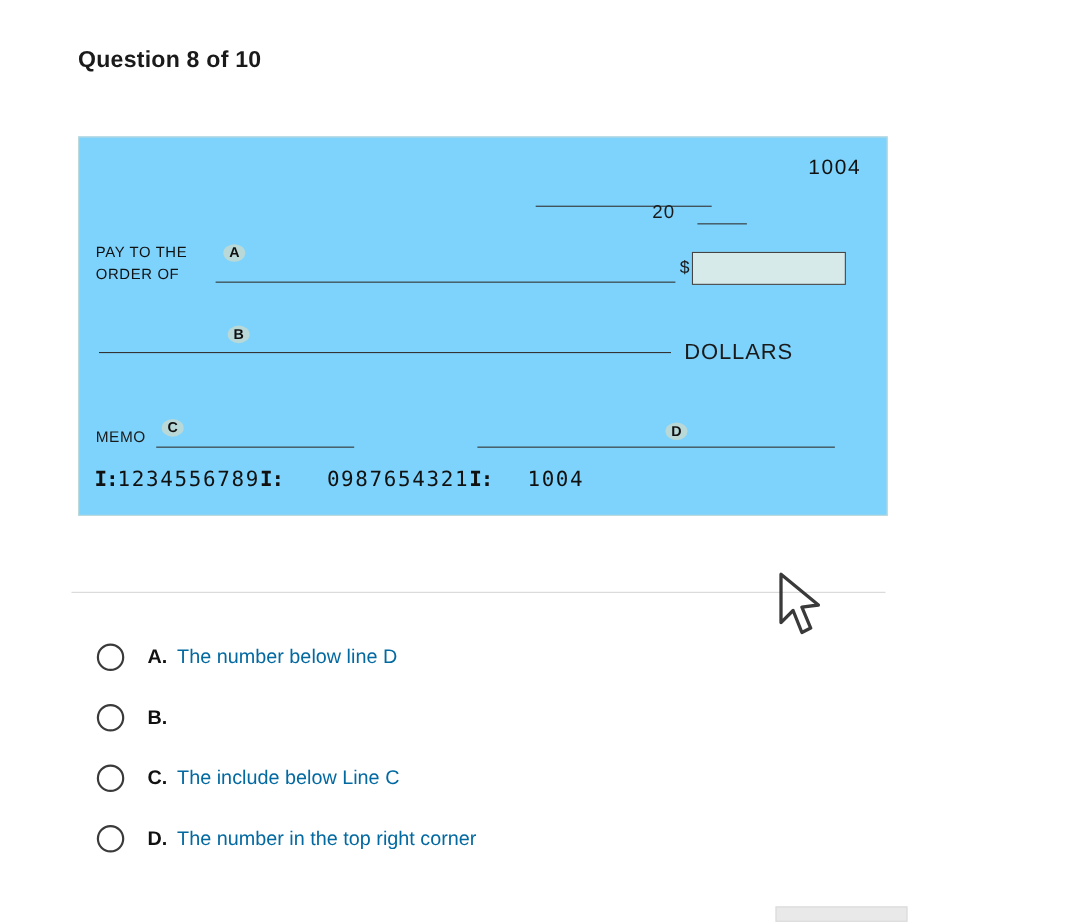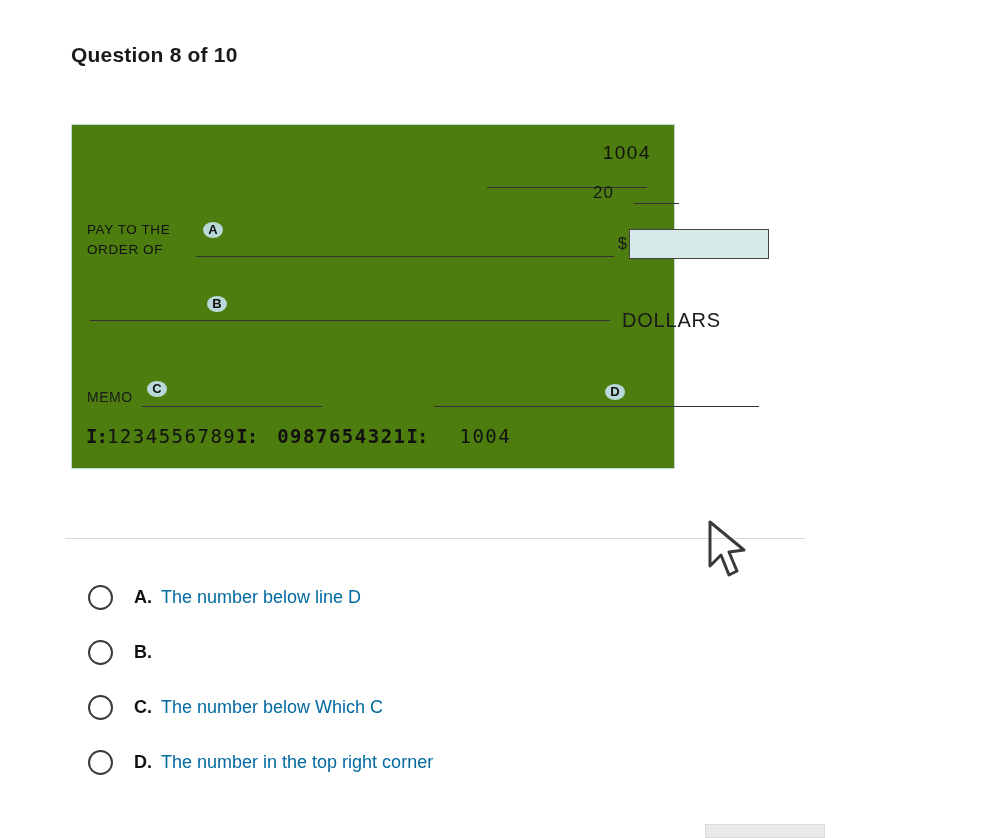"1004" .check { background: #4d7c0f -> #7dd3fc; width: 604px -> 736px }
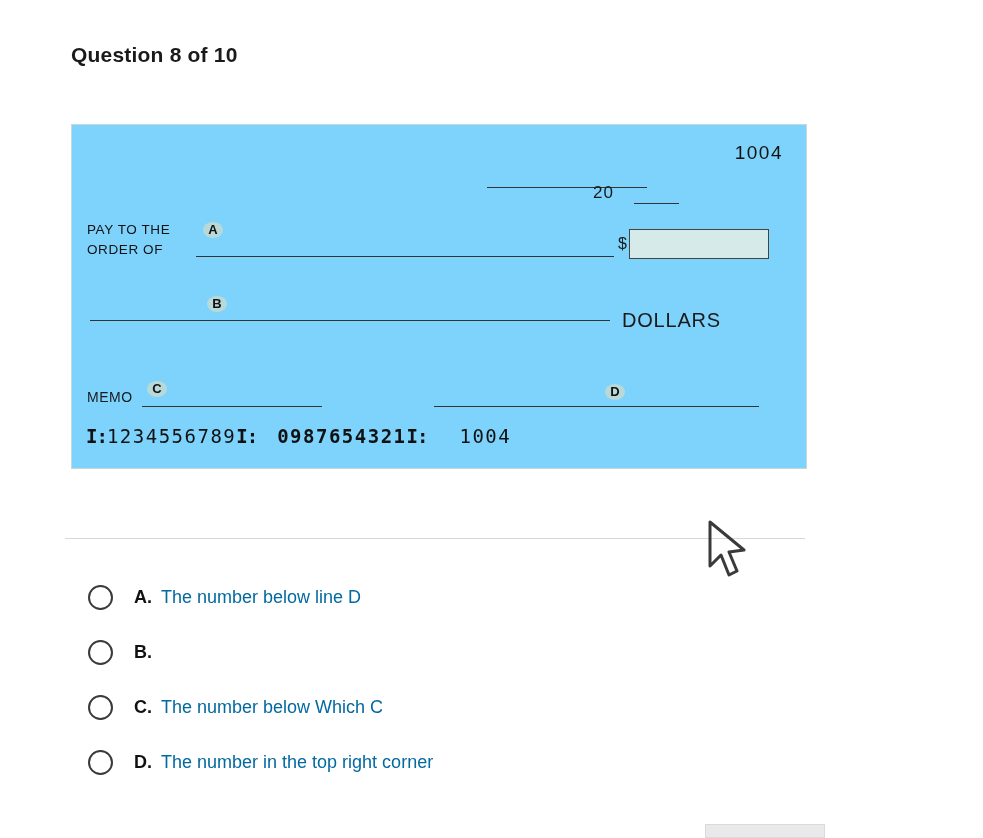"0987654321" .micr .grp2 { font-weight: bold -> none; margin-left: 20px -> 40px }
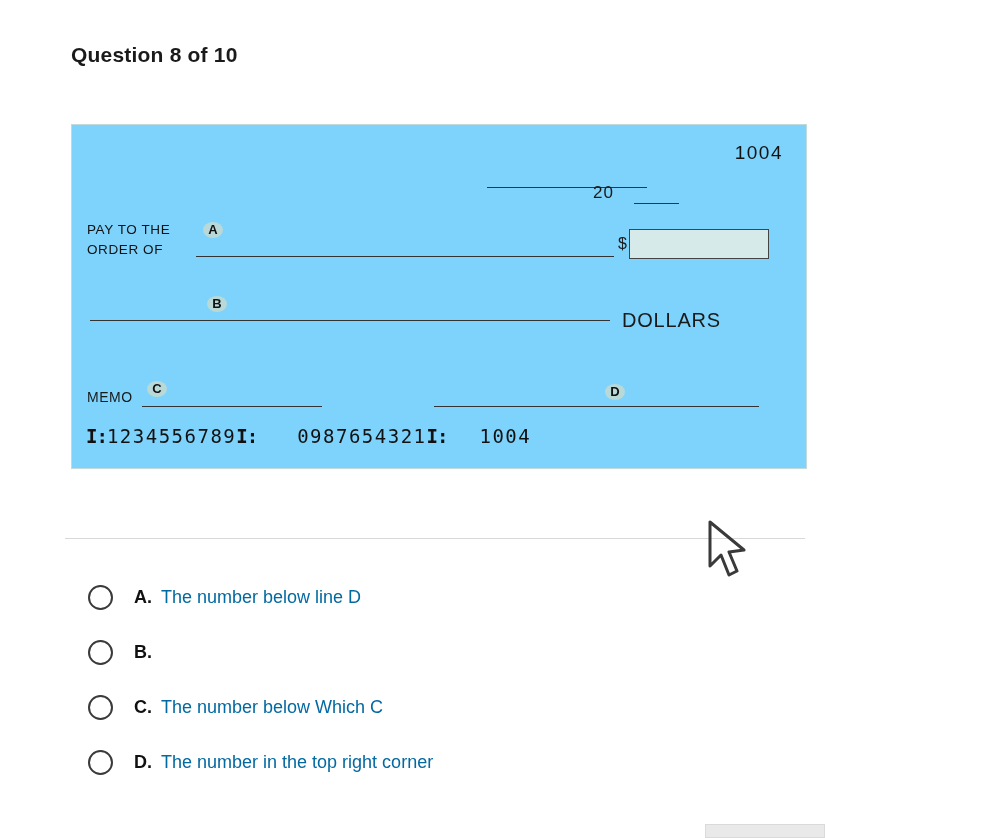"The number below Which C" div.answer-text { text: number below Which -> include below Line }
